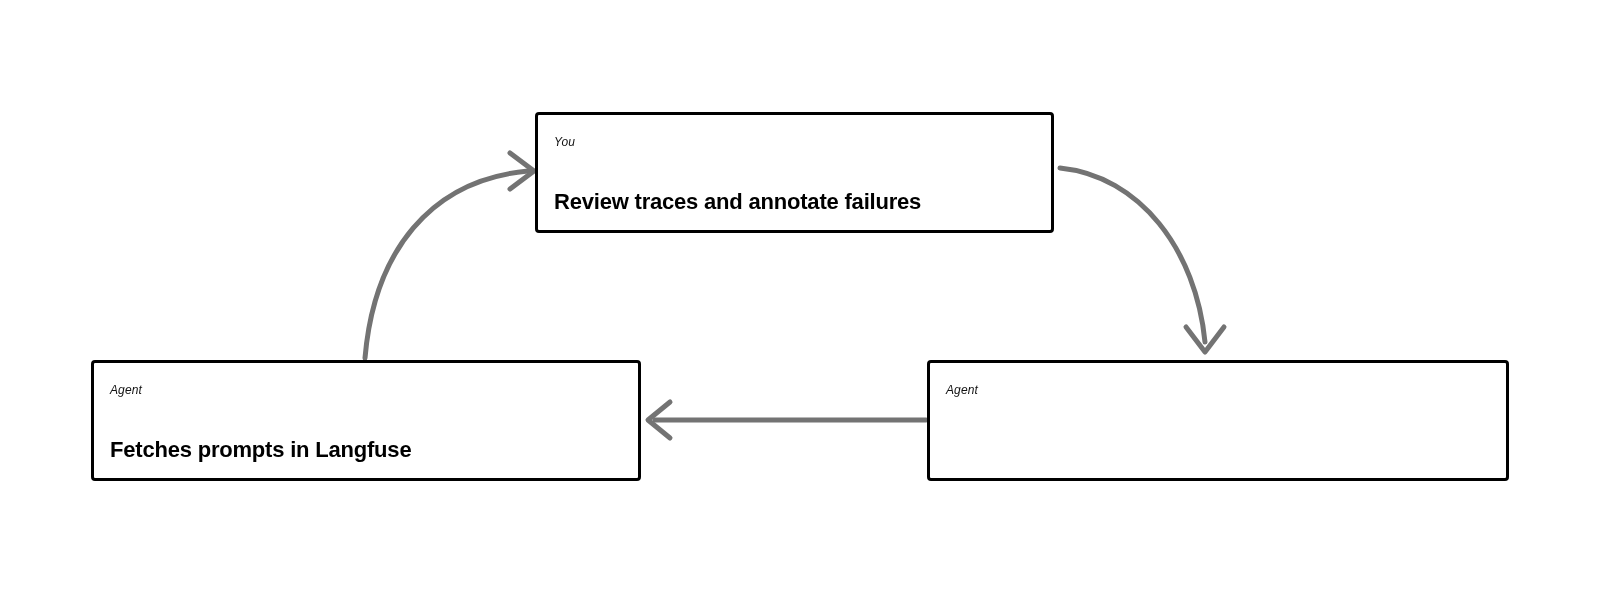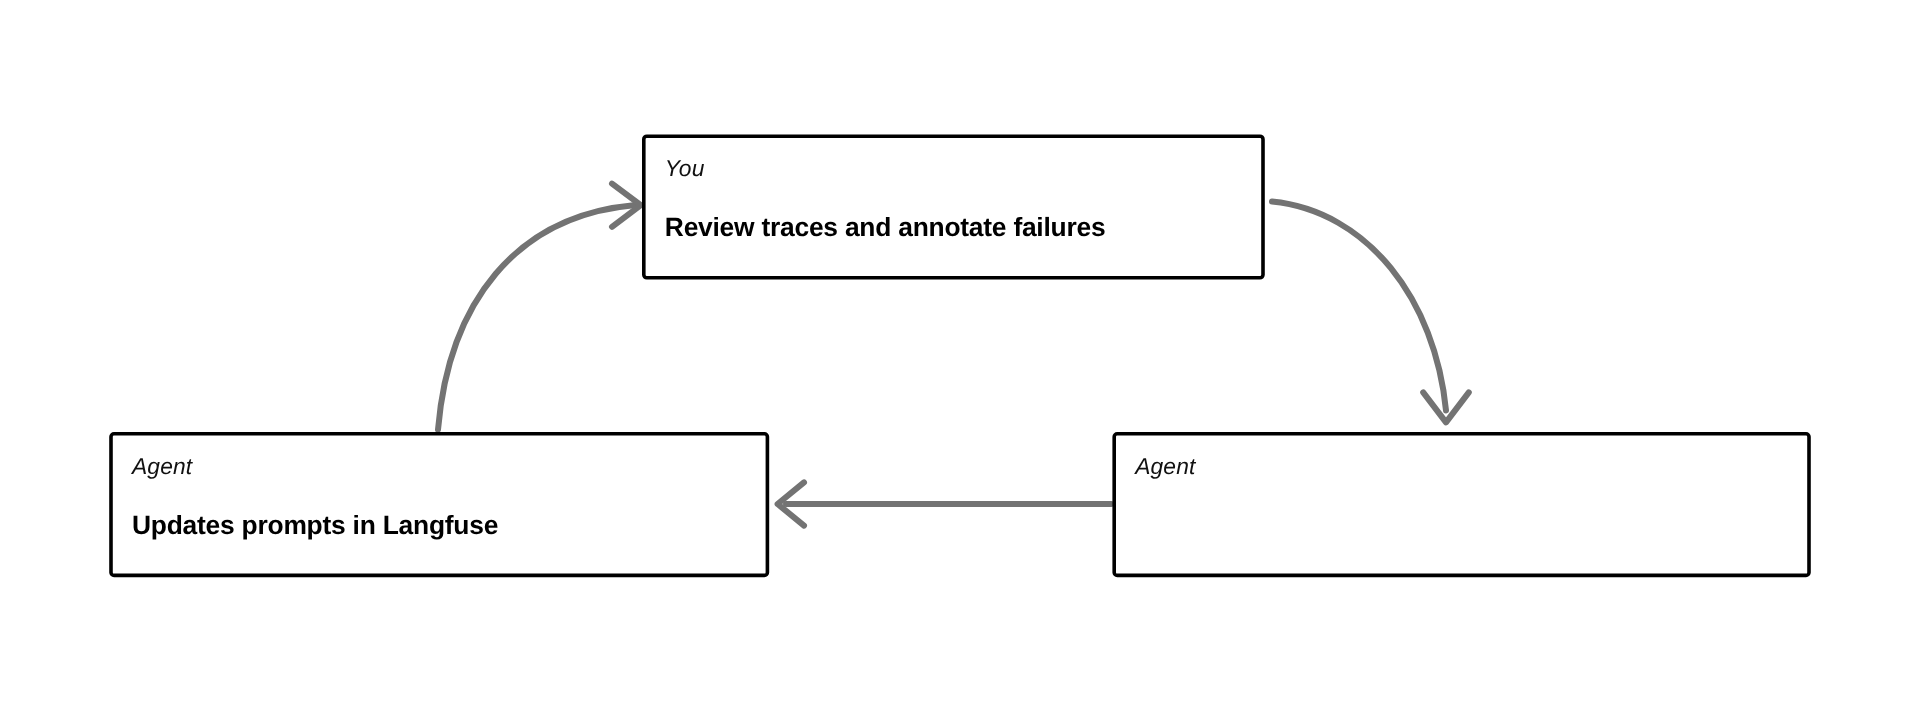"You" .node-role { font-size: 19px -> 12px }
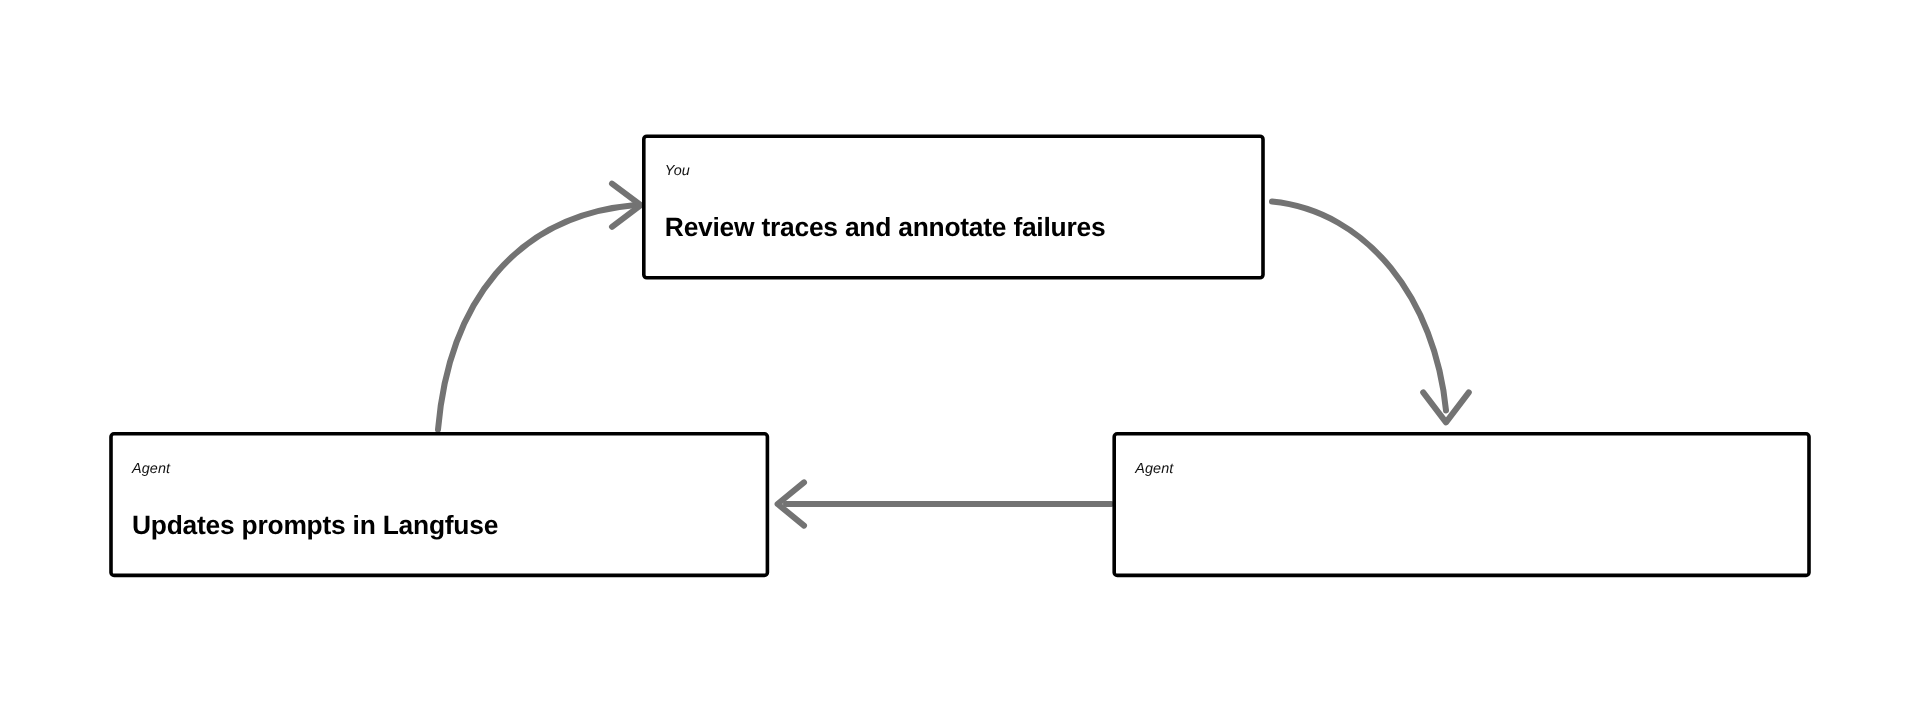"Review traces and annotate failures" .node-title { margin-top: 24px -> 36px }
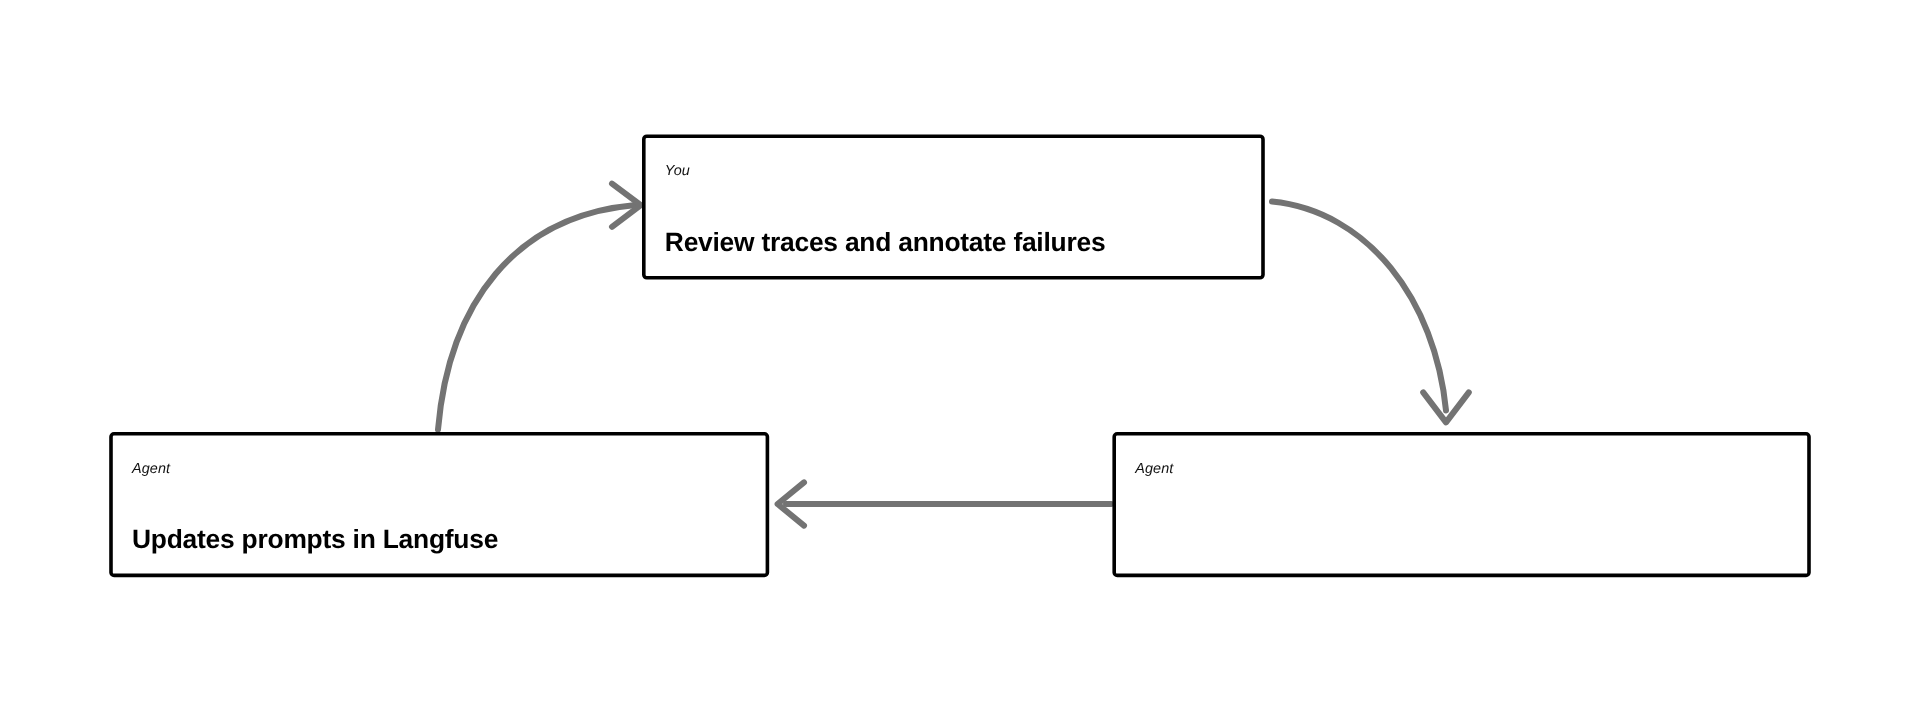"Updates prompts in Langfuse" div.node-title { text: Updates -> Fetches }
